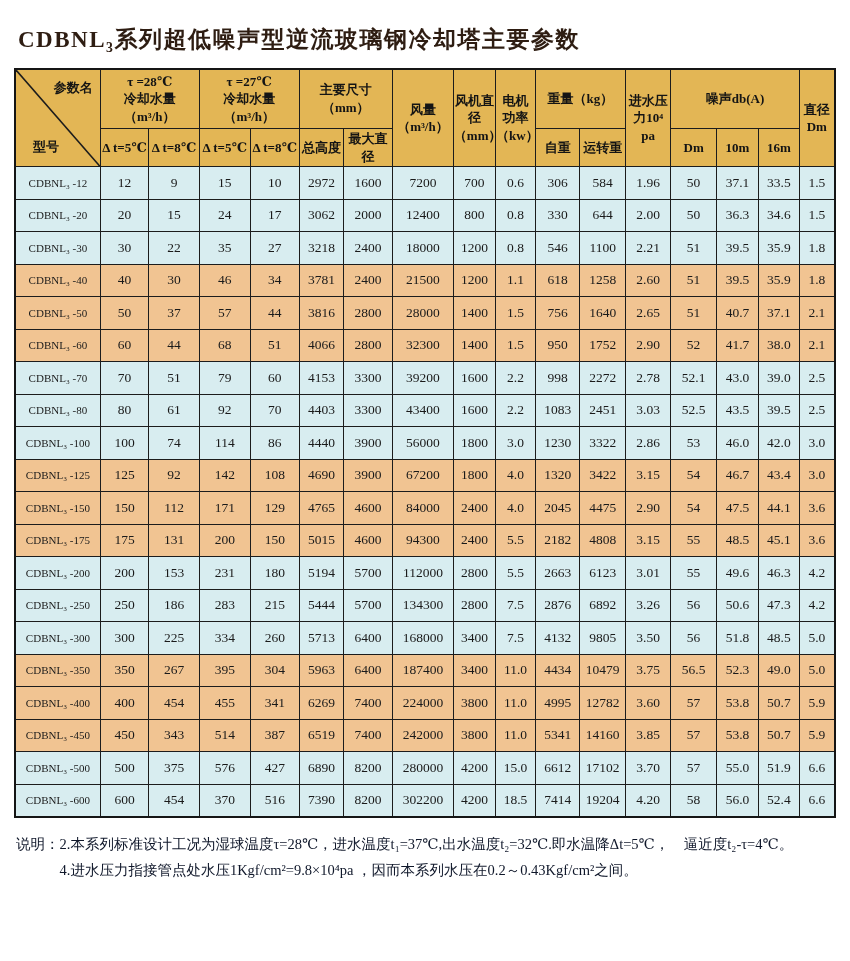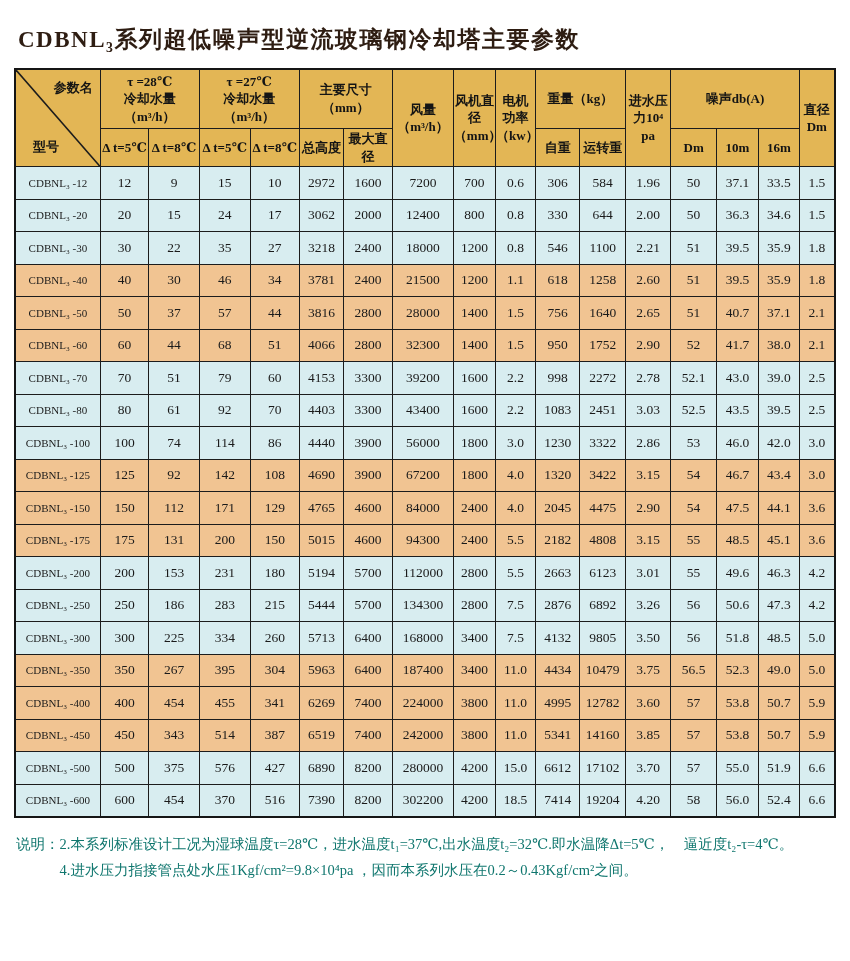"说明：" .notes { color: #0f766e -> #0f172a }
